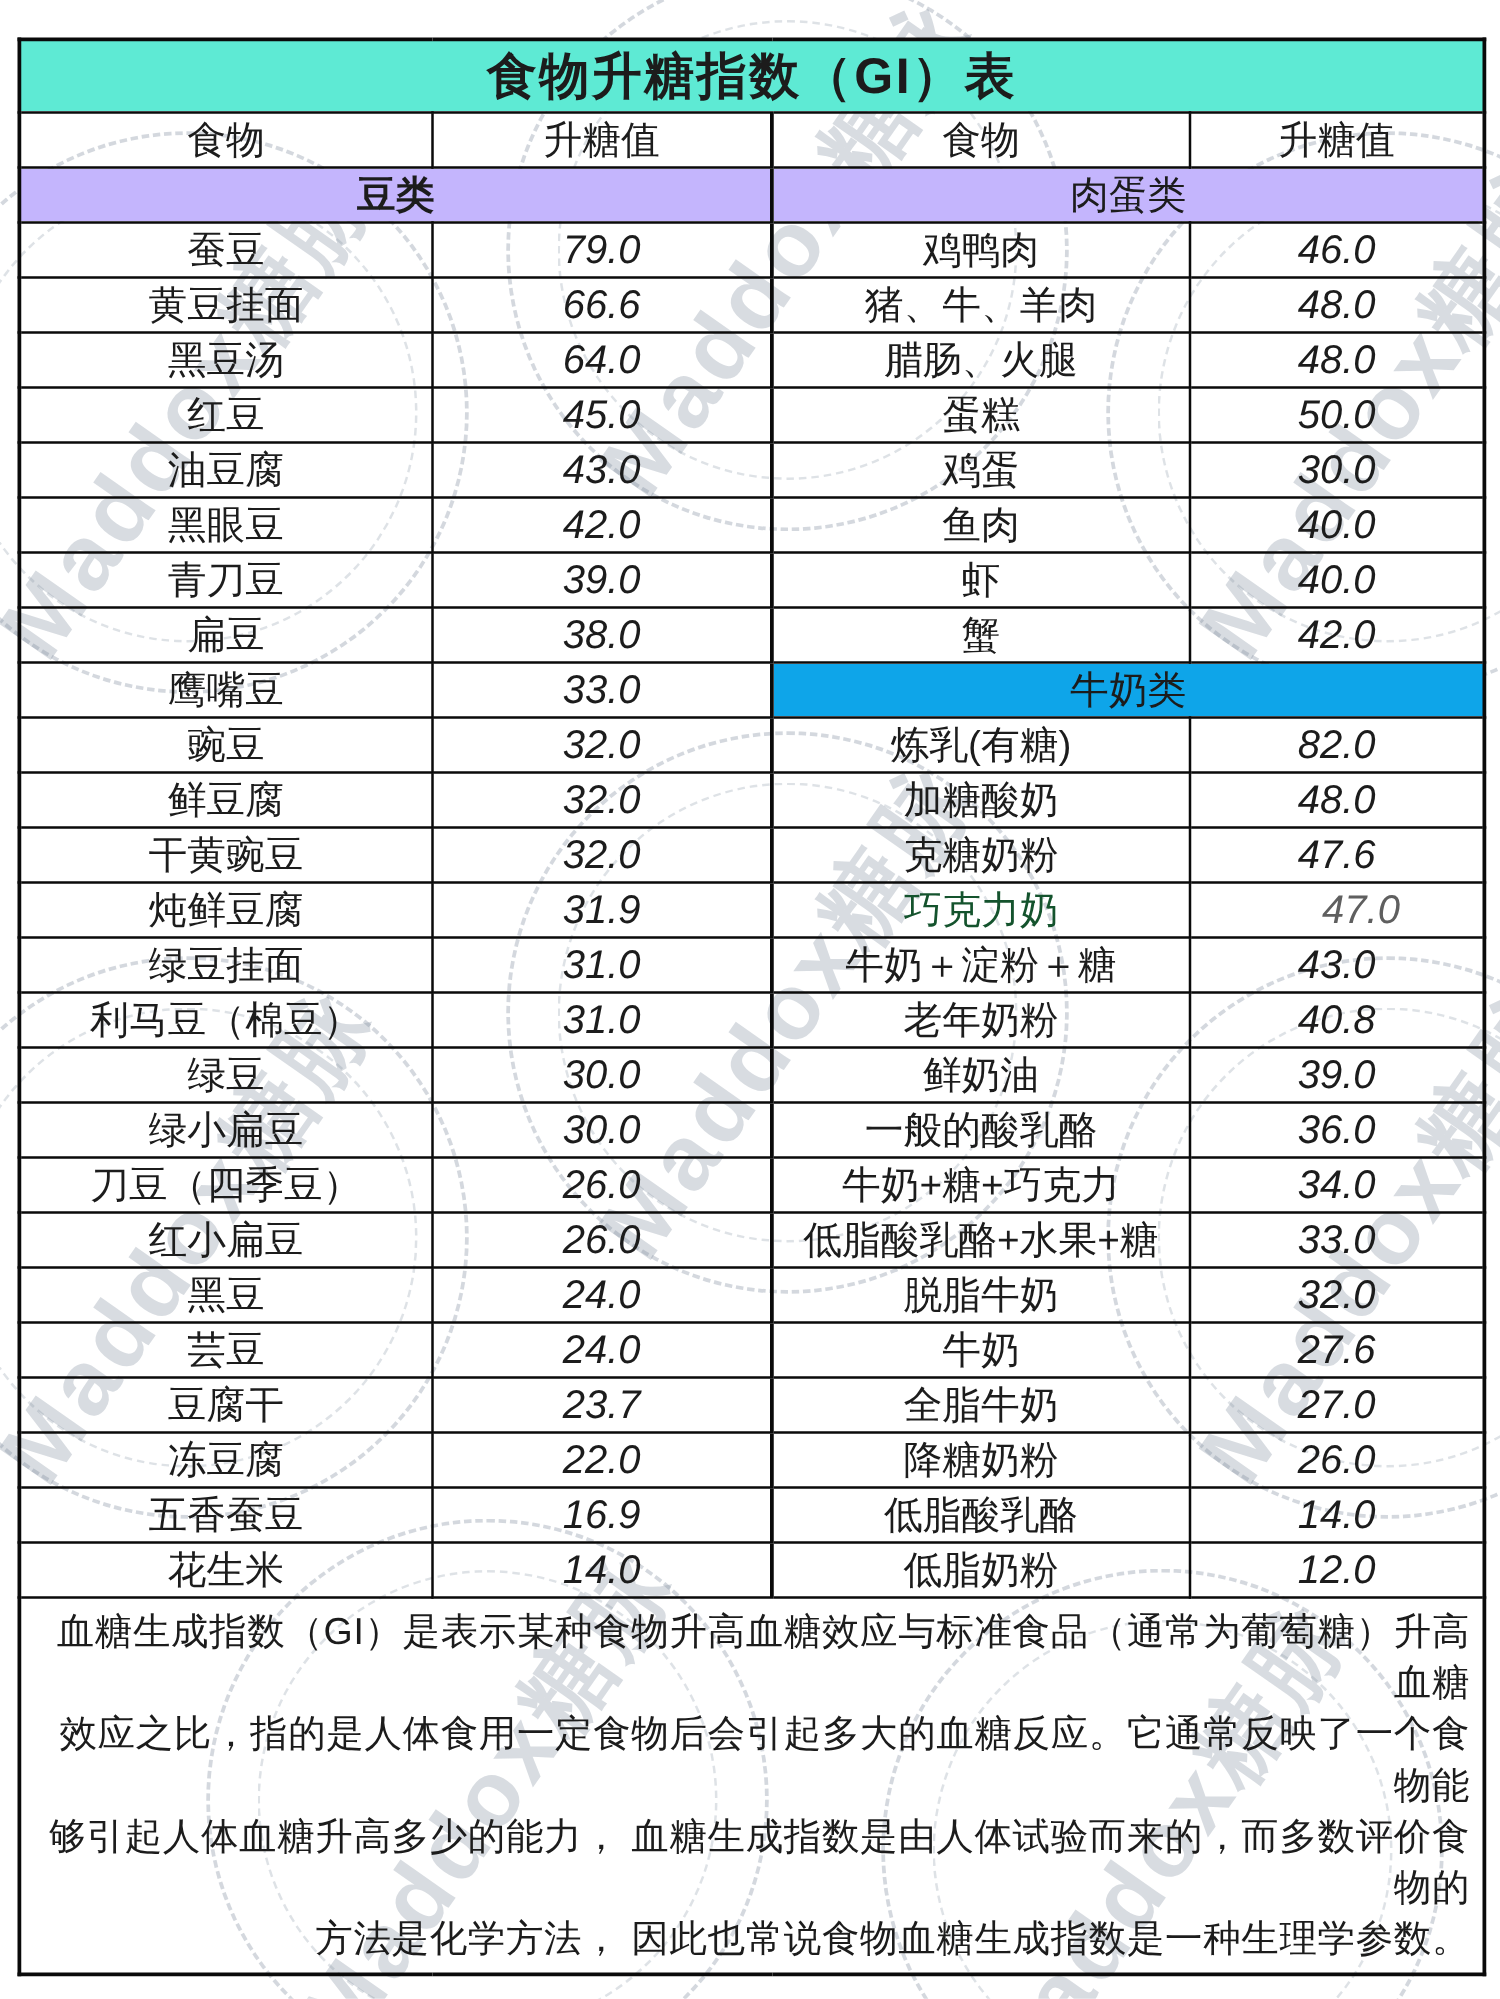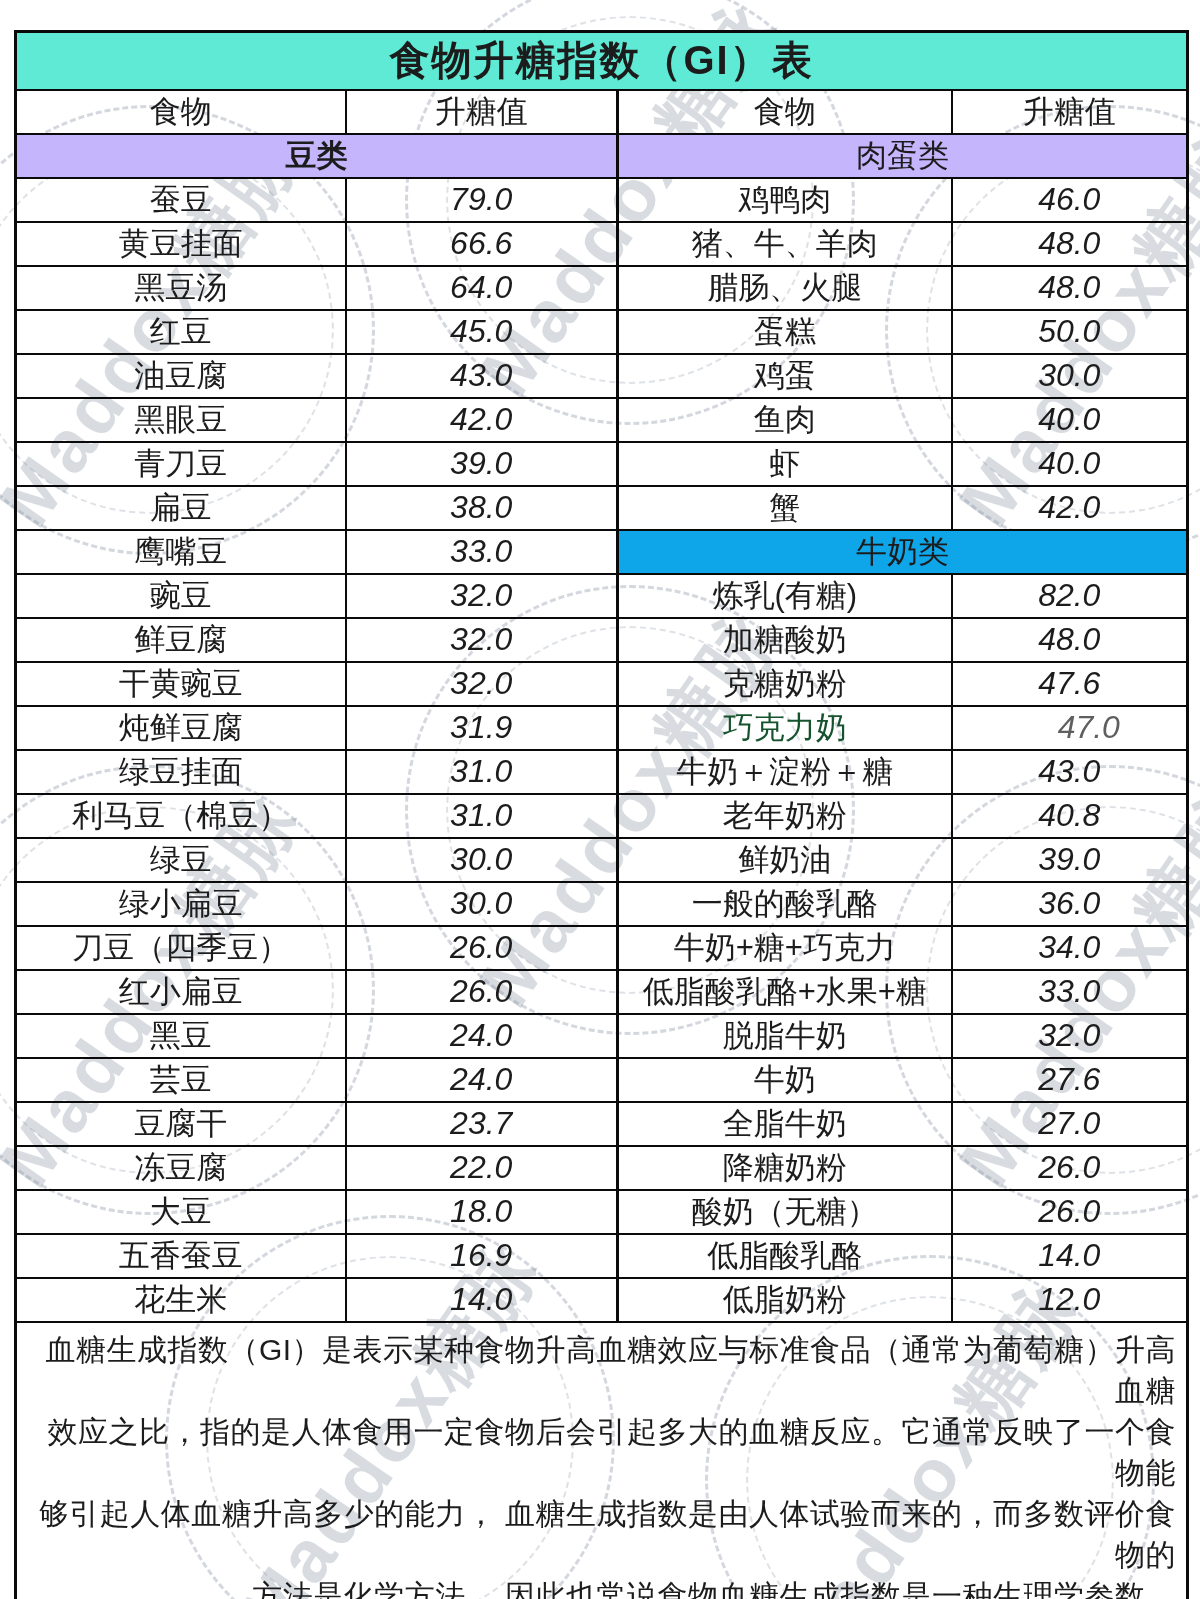"大豆" tr.data { html: <tr> <td>大豆</td> <td>18.0</td> <td>酸奶（无糖）</td> <td>26.0</td> </tr> -> none }
